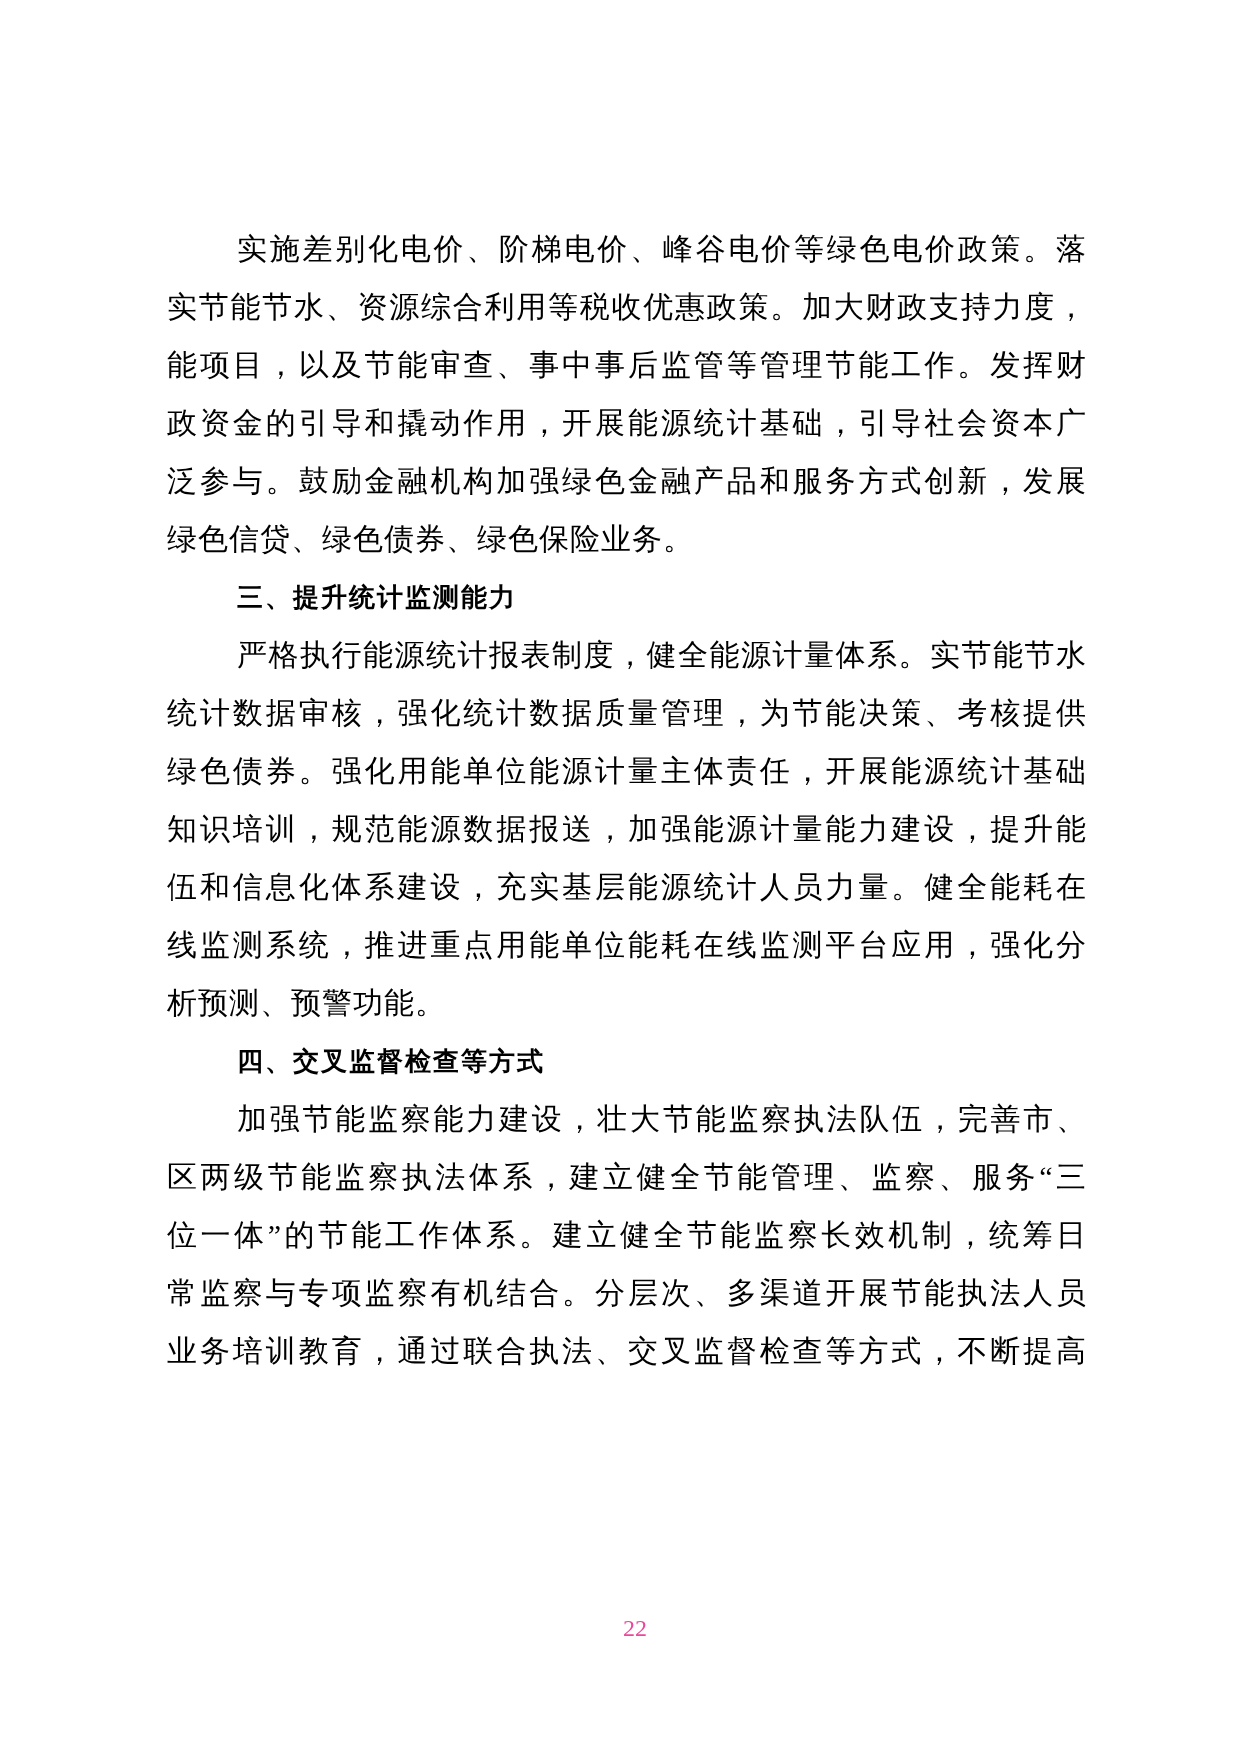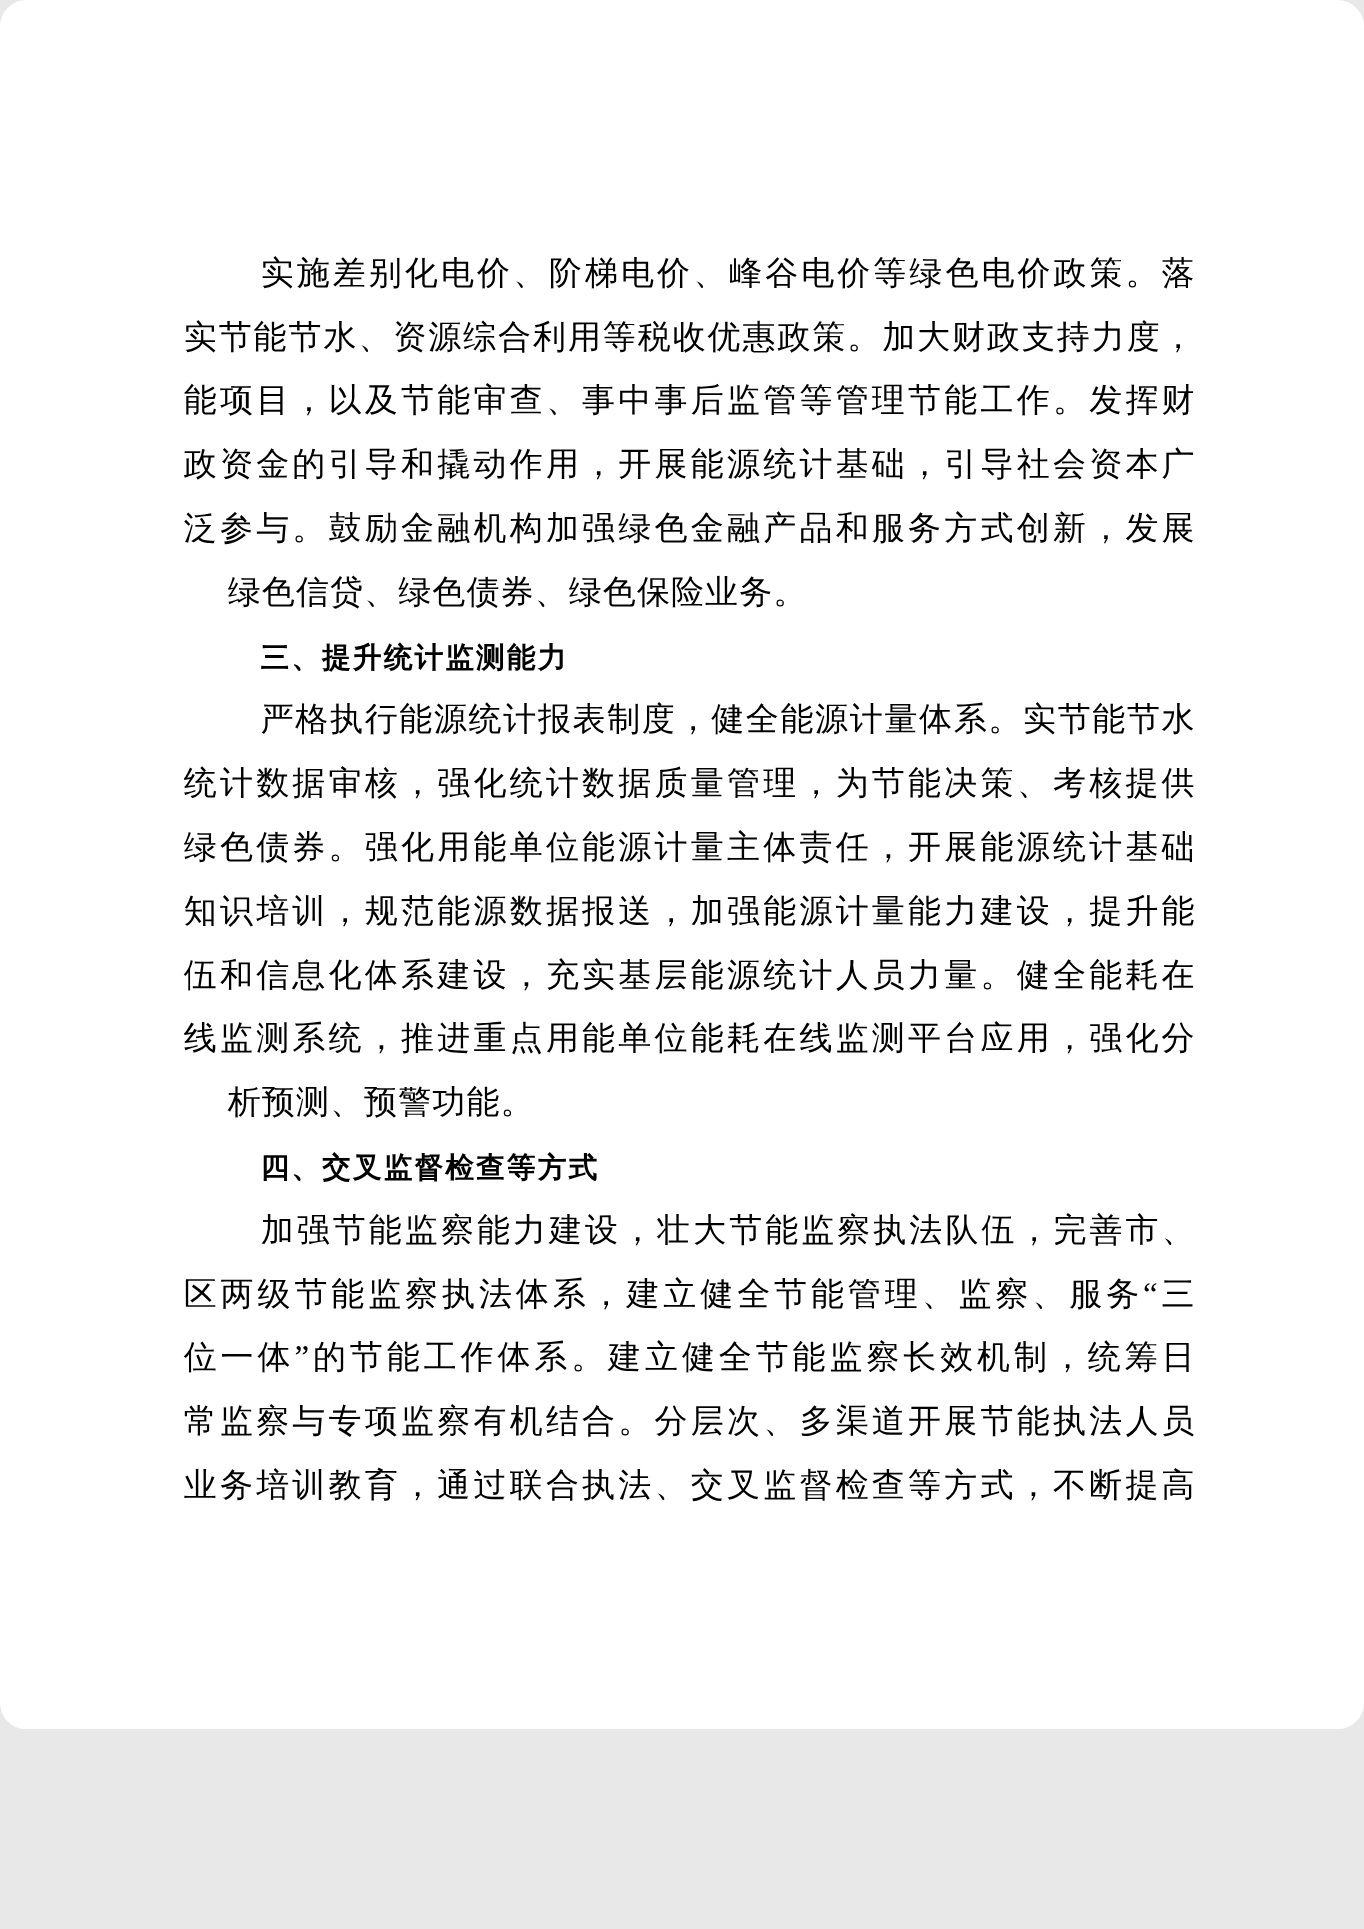"实施差别化电价、阶梯电价、峰谷电价等绿色电价政策。落" .page { border-radius: 24px -> none; height: 1572px -> 1754px }
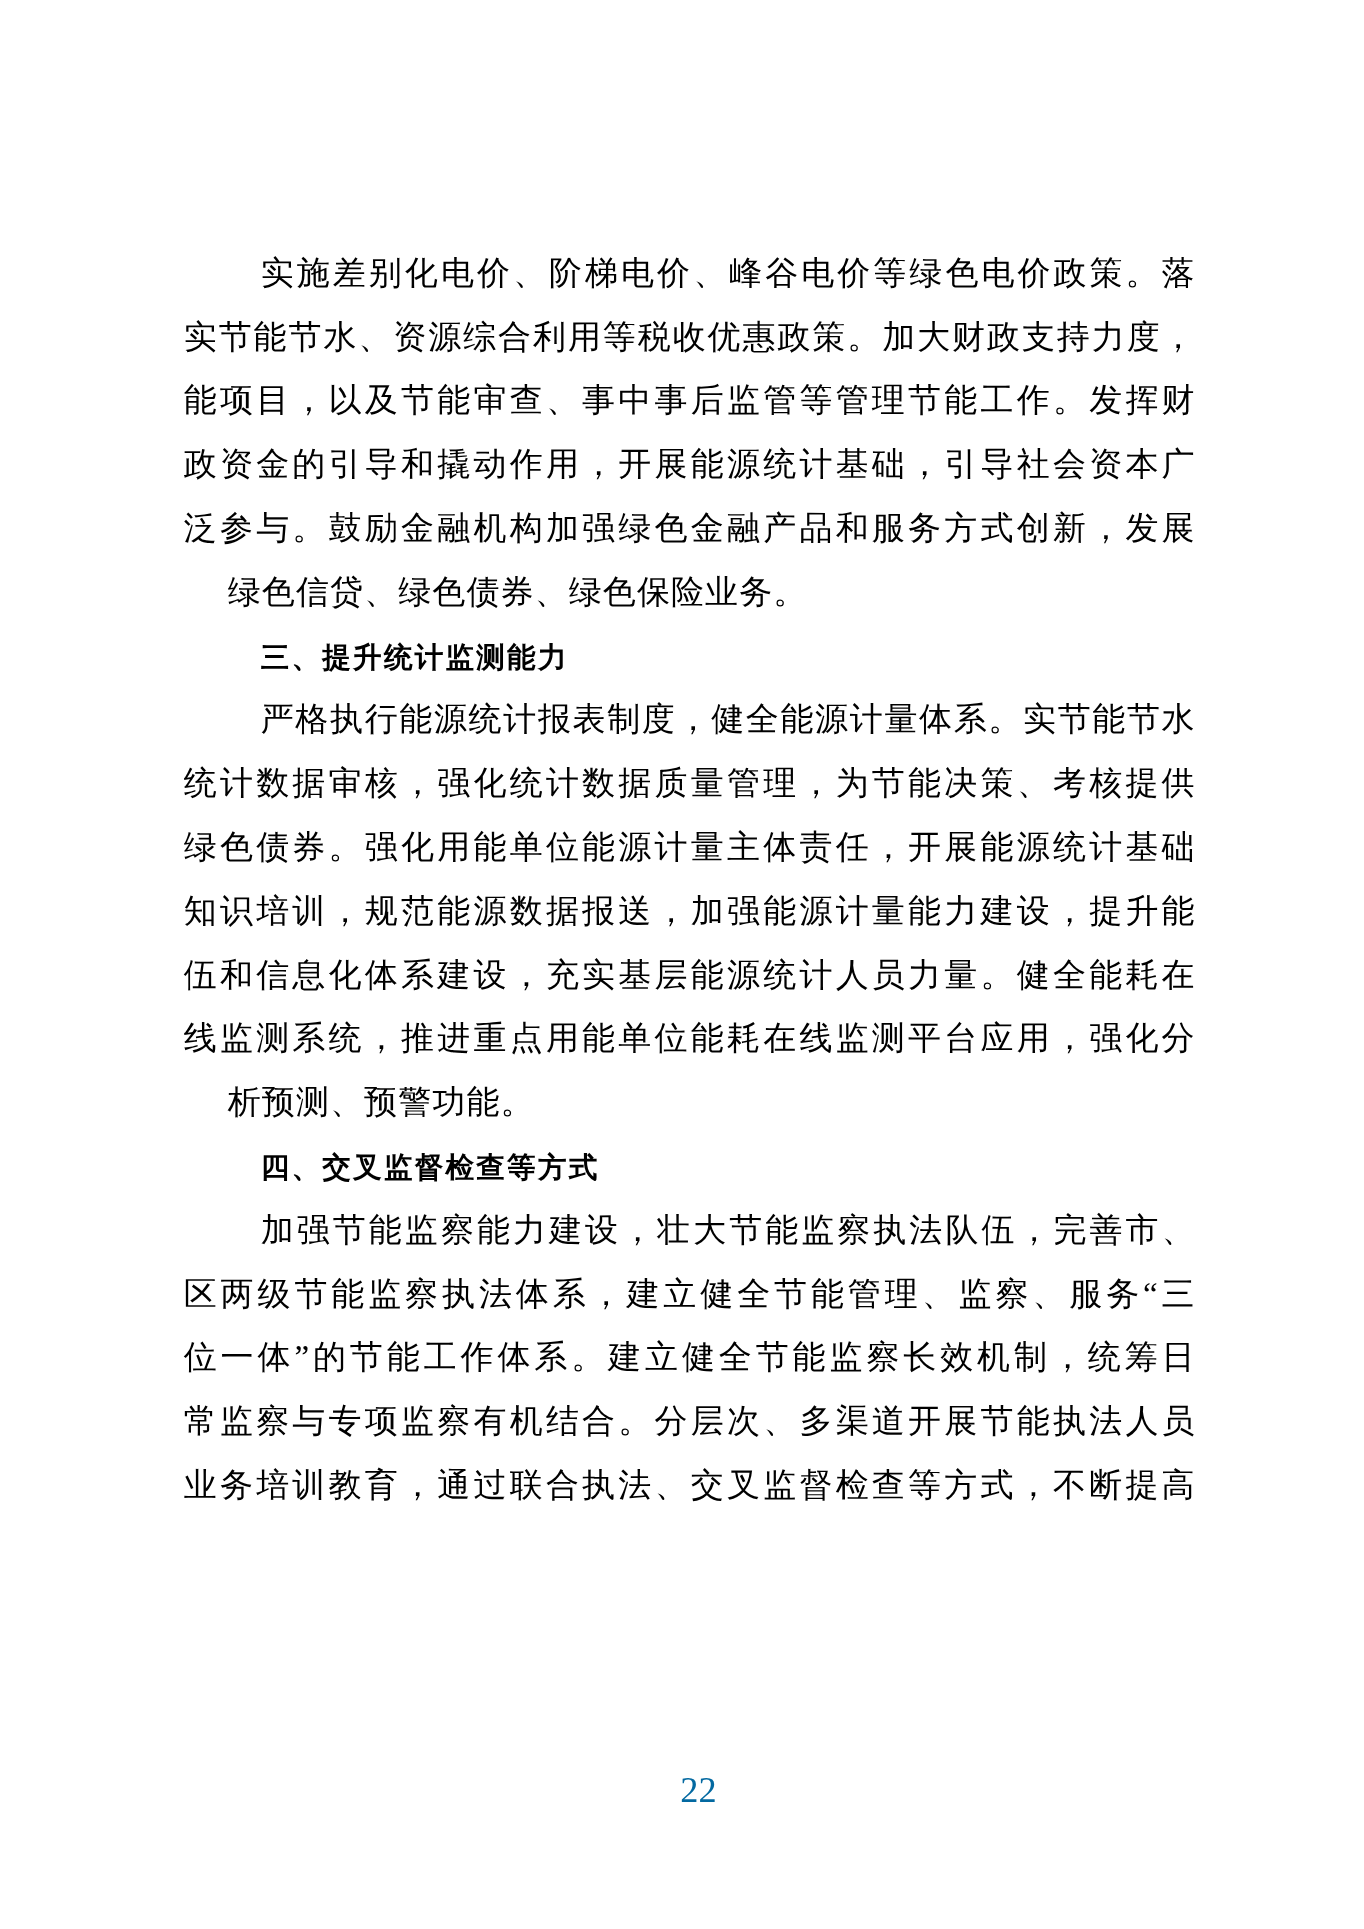"绿色信贷、绿色债券、绿色保险业务。" .line.last { margin-left: 40px -> none }
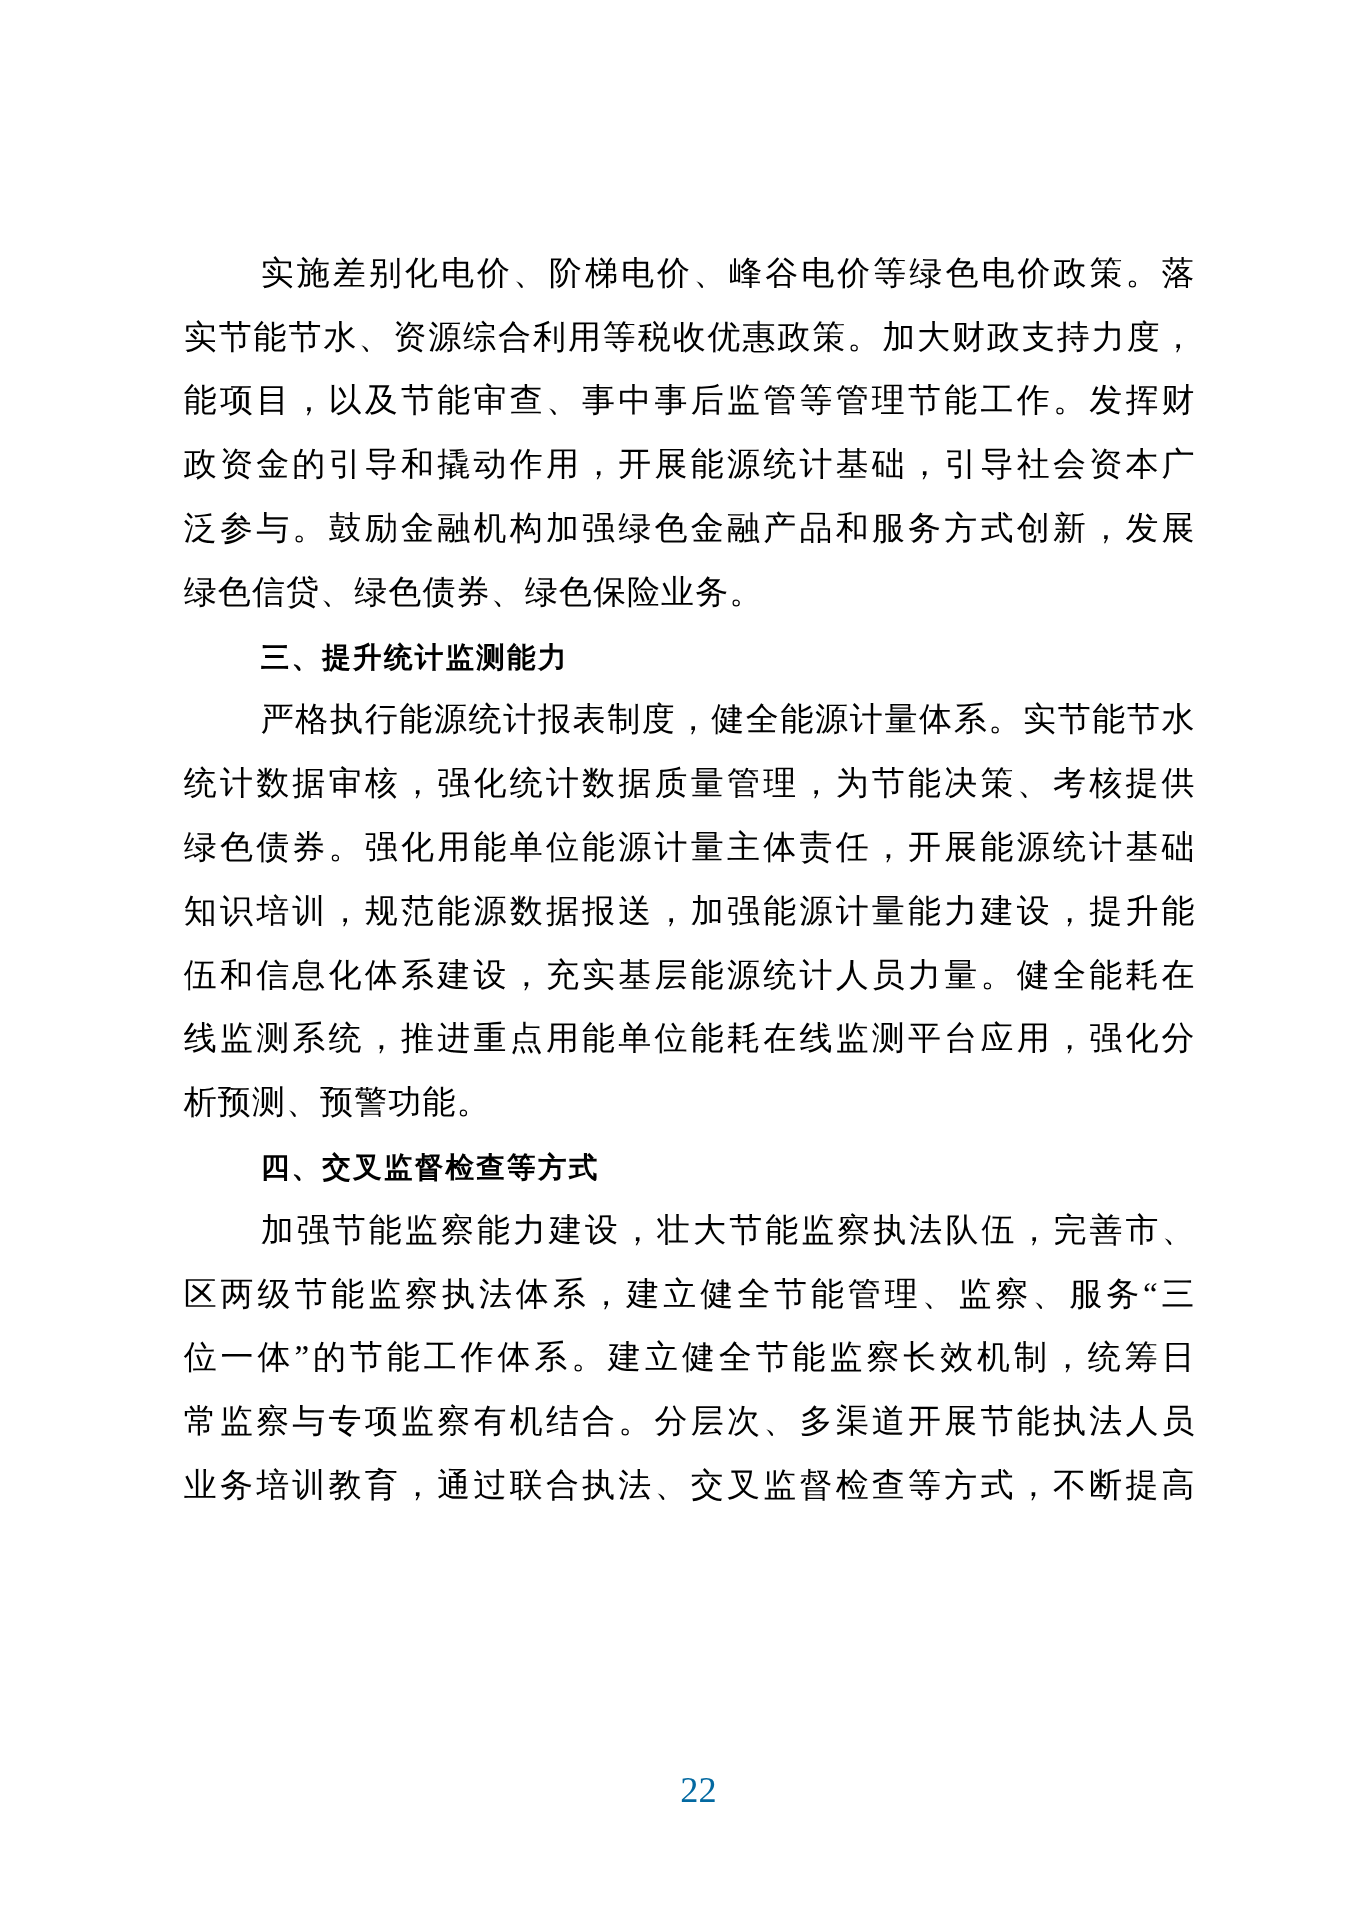"22" .page-number { color: #0369a1 -> #ec4899; font-size: 33px -> 24px }
